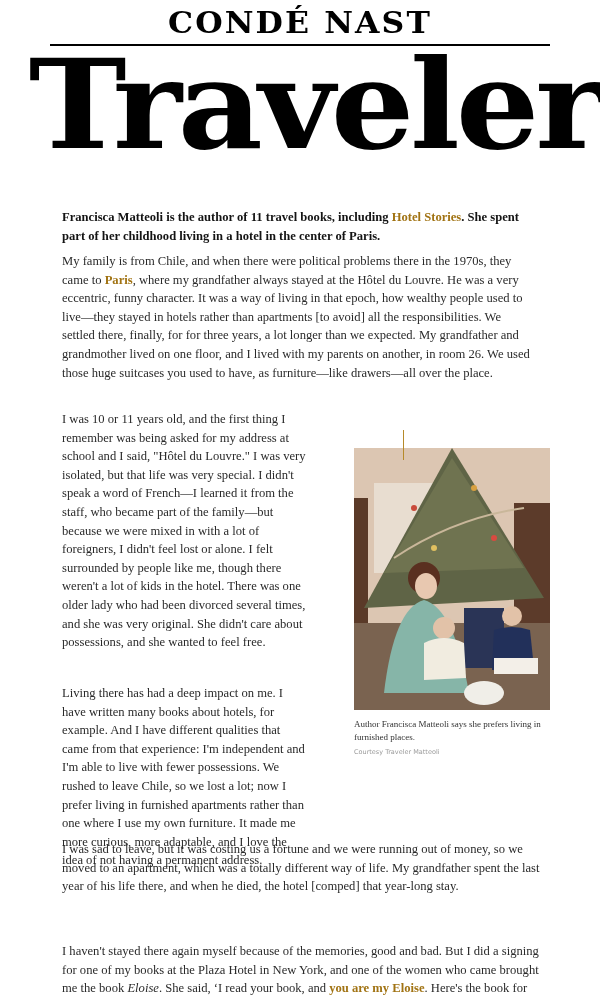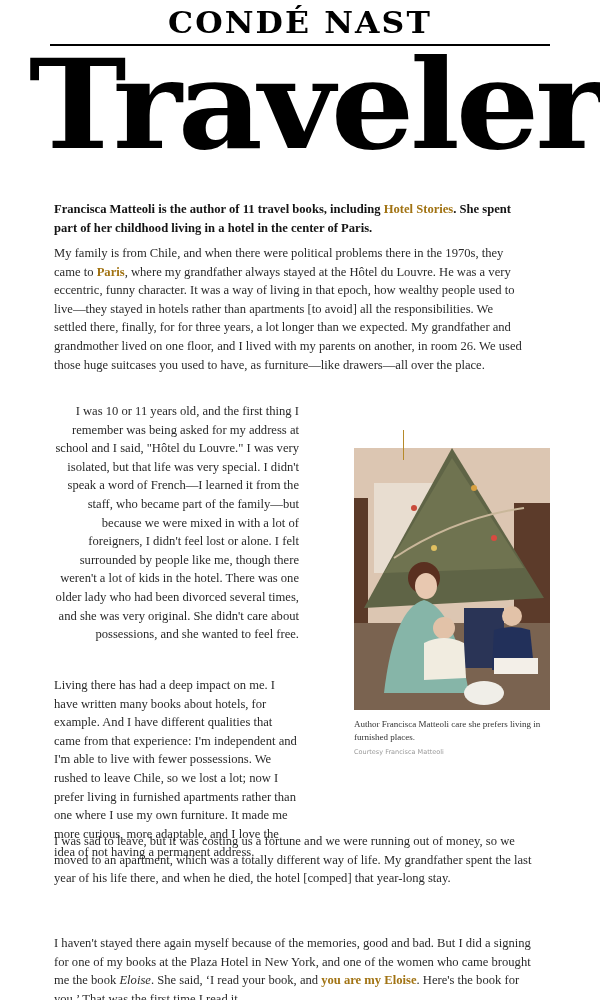"Francisca Matteoli is the author" .p { margin: 4px -> 12px }
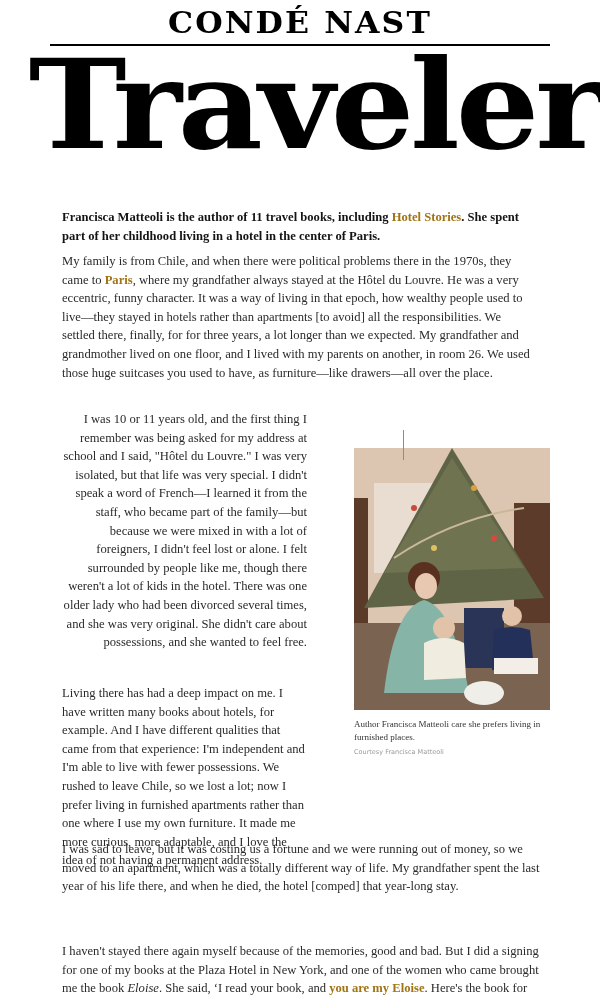"I was 10 or 11" .p2 { text-align: right -> none }
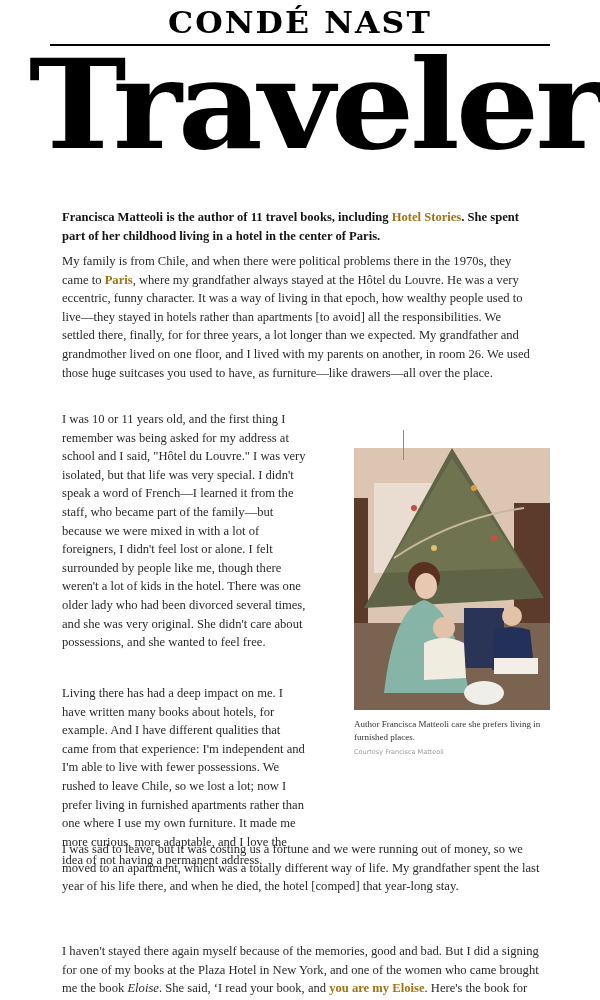"Author Francisca Matteoli care she" div.caption { text: care -> says }
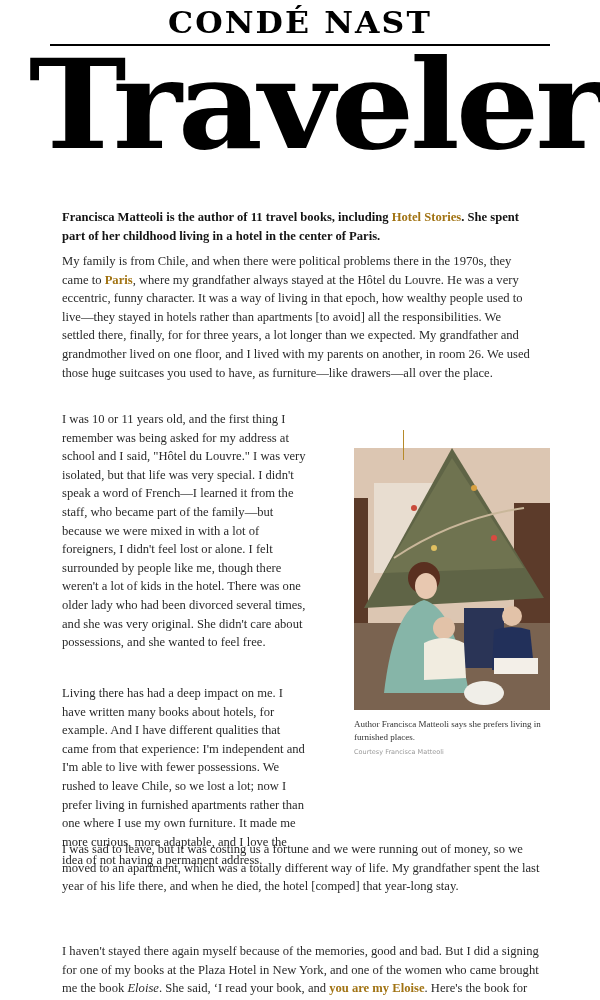"Courtesy Francisca Matteoli" div.credit { text: Francisca -> Traveler }
